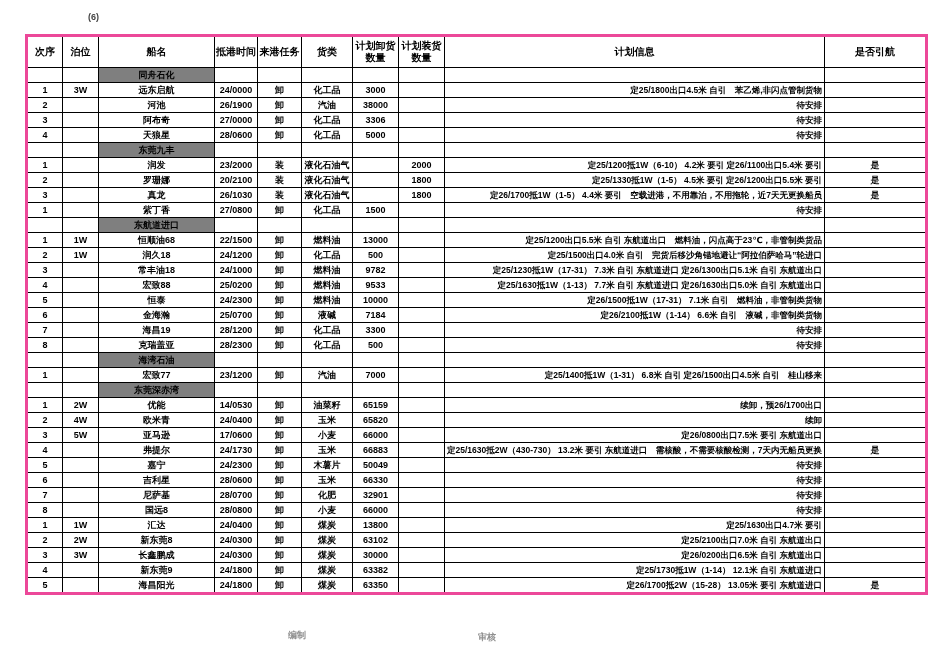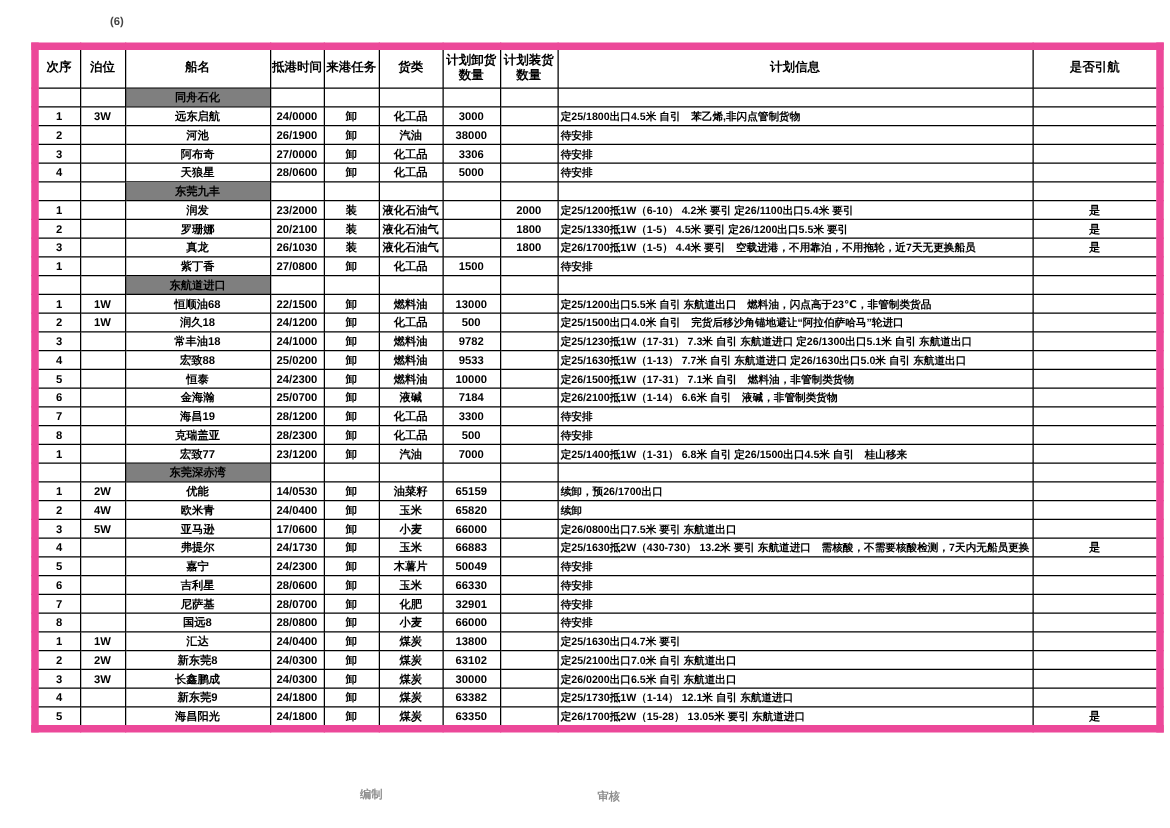"次序" table.schedule { border: 6px solid #ec4899 -> 3px solid #ec4899 }
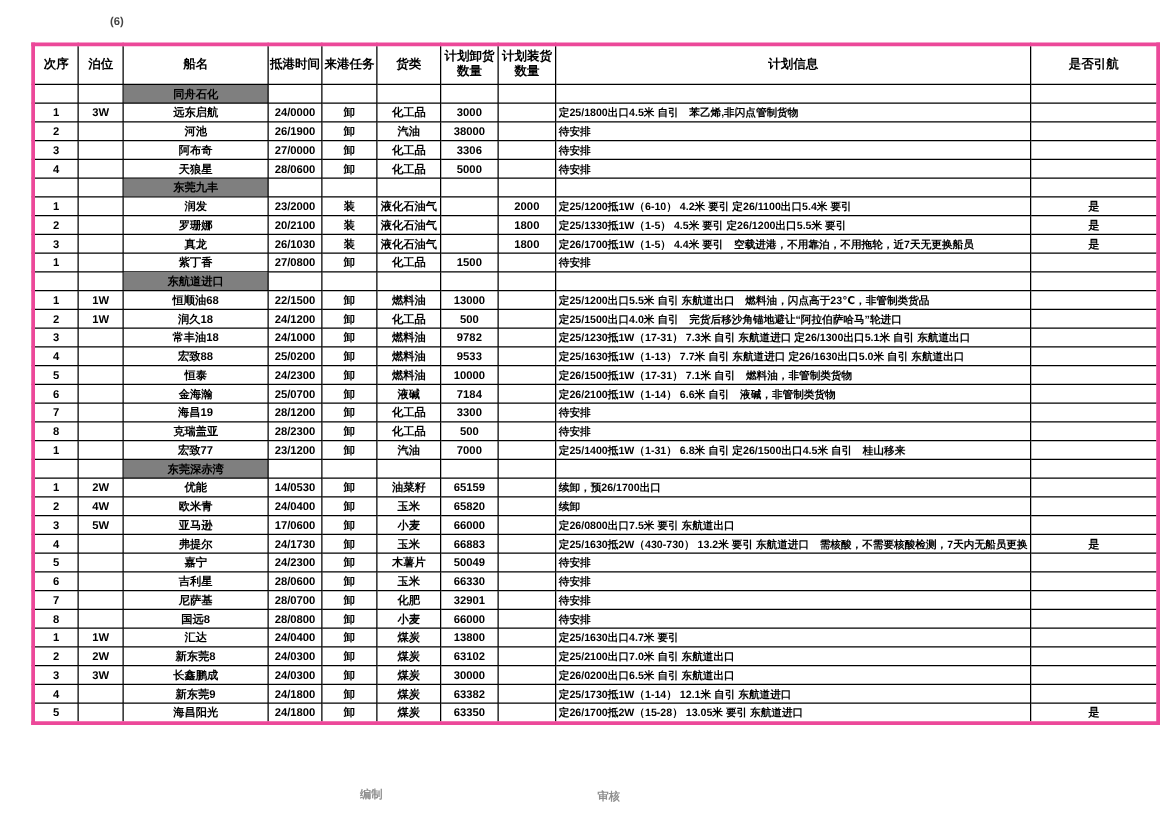"定25/1800出口4.5米 自引 苯乙烯,非闪点管制货物" td.plan-info { text-align: left -> right }
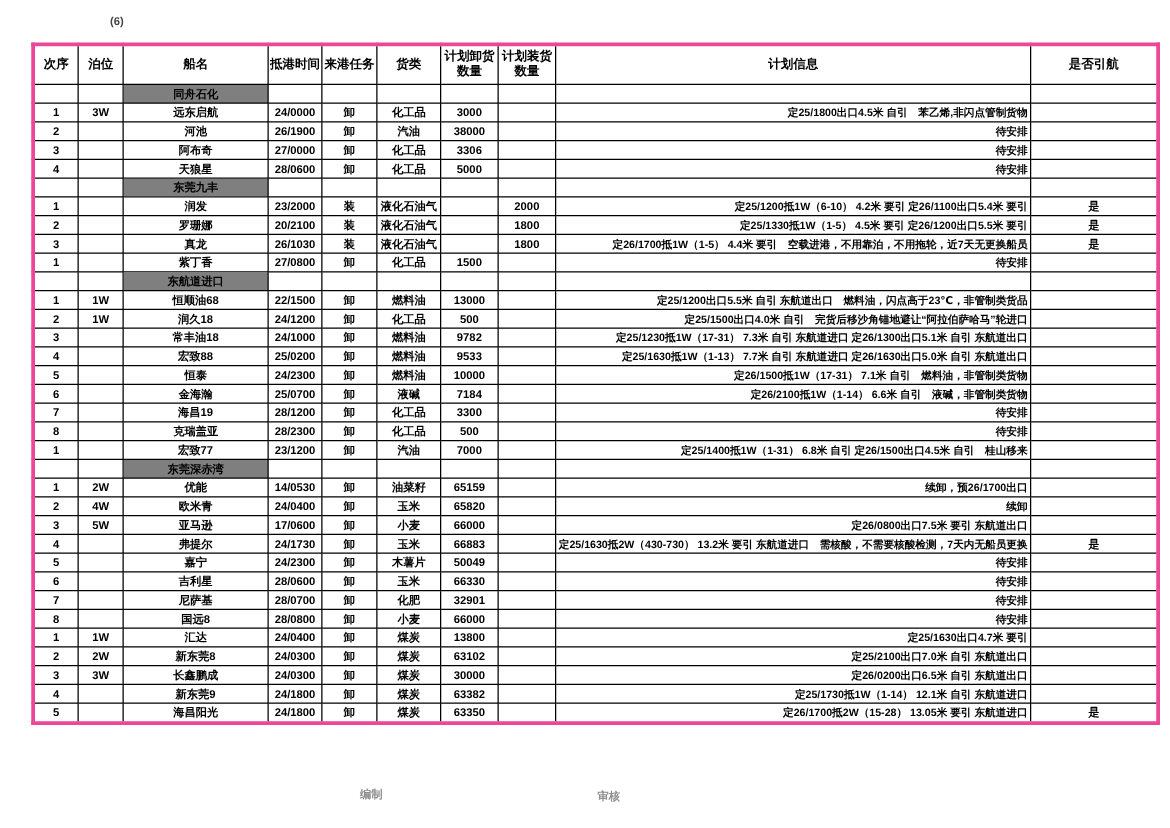"海湾石油" tr { html: none -> <tr> <td></td> <td></td> <td>海湾石油</td> <td></td> <td></td> <td></td> <td></td> <td></td> <td></td> <td></td> </tr> }
